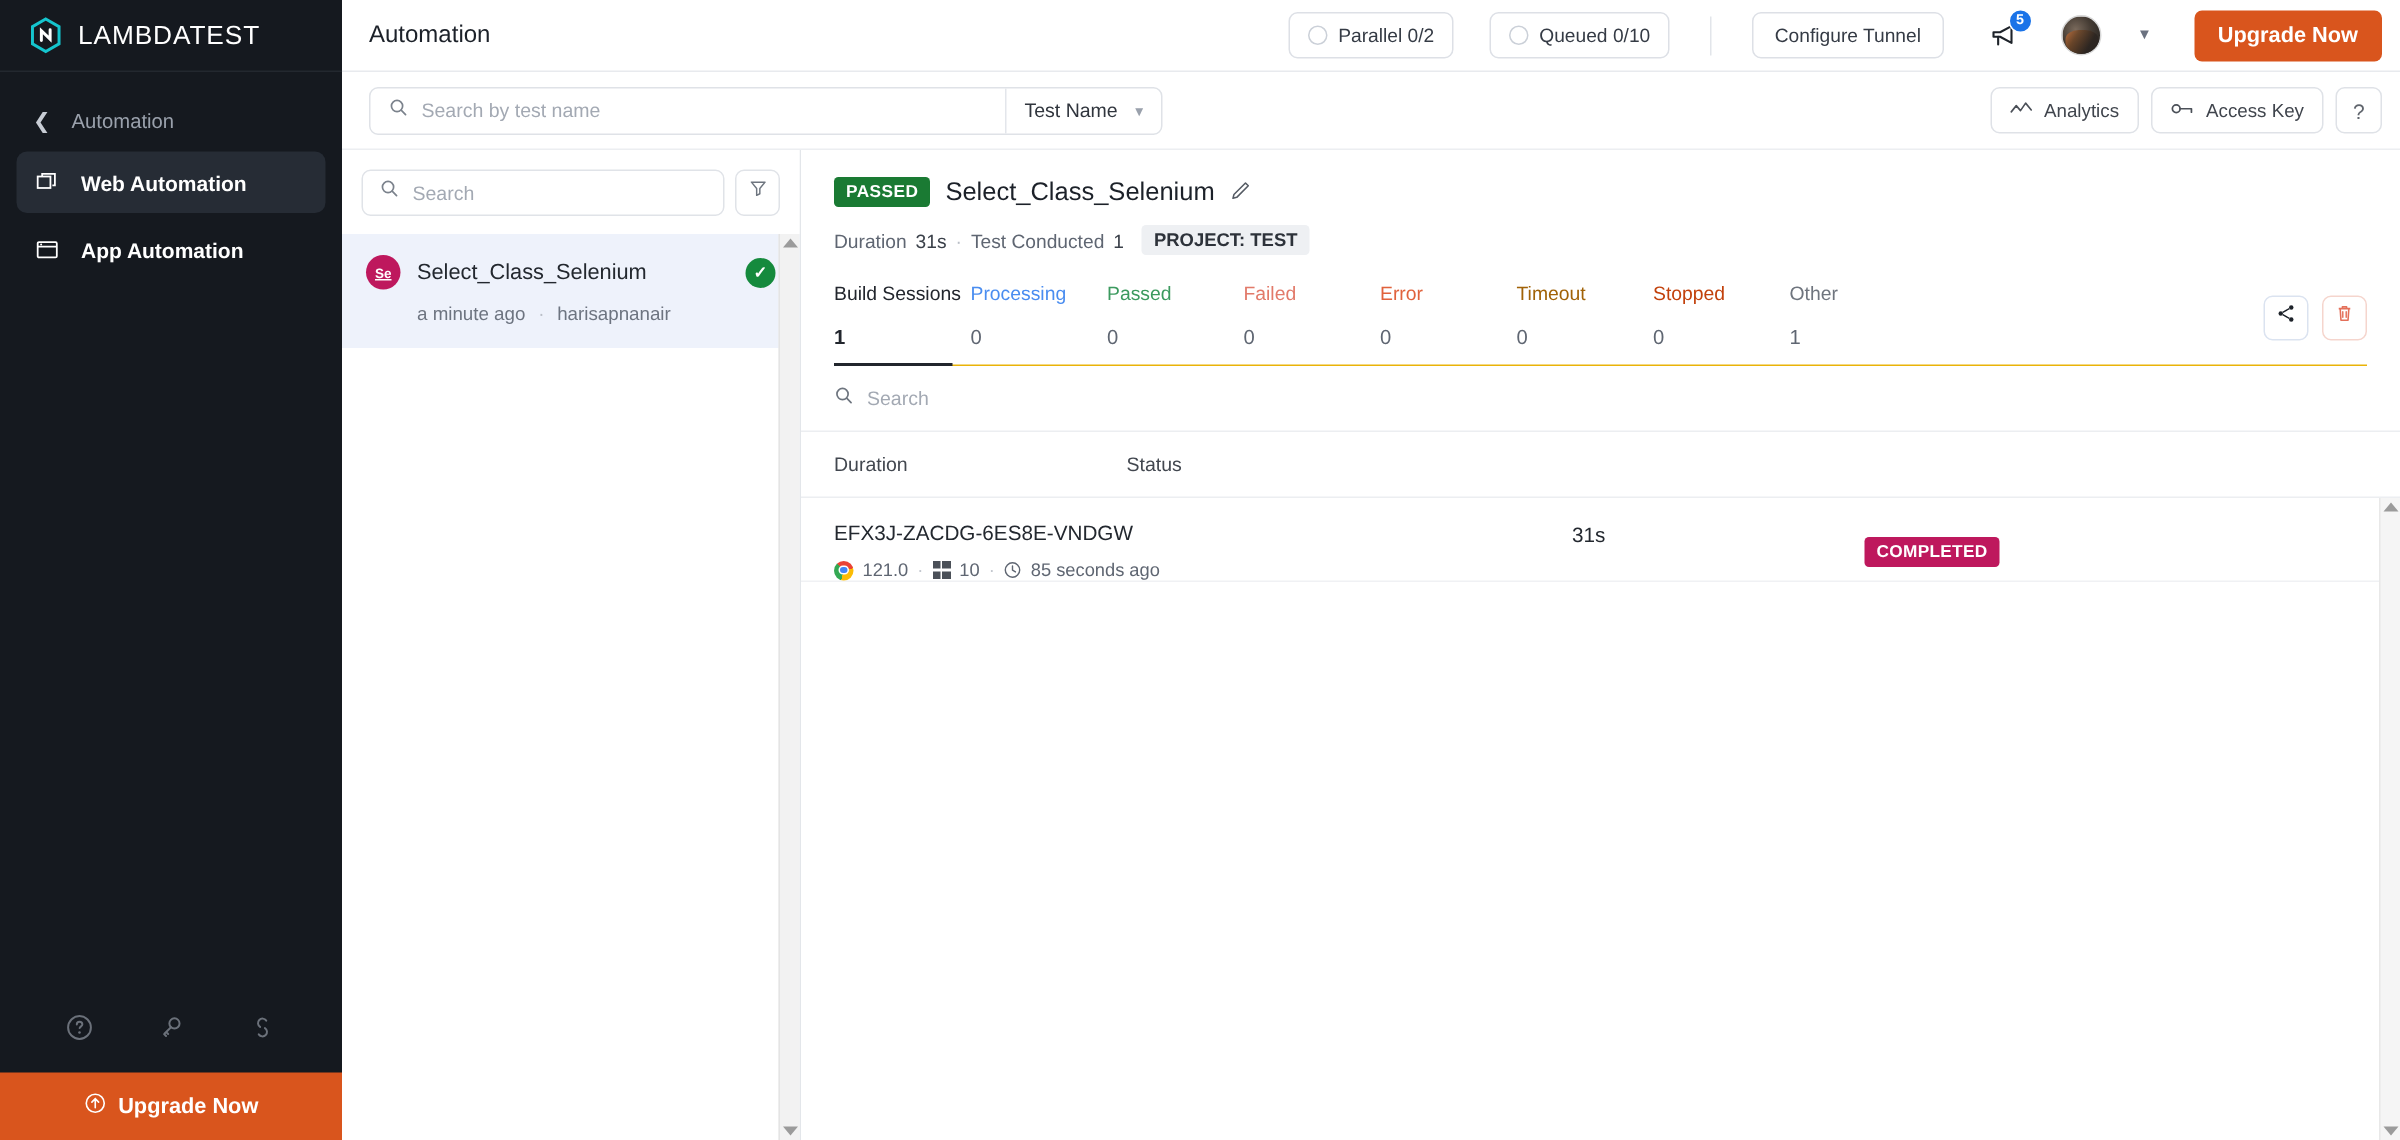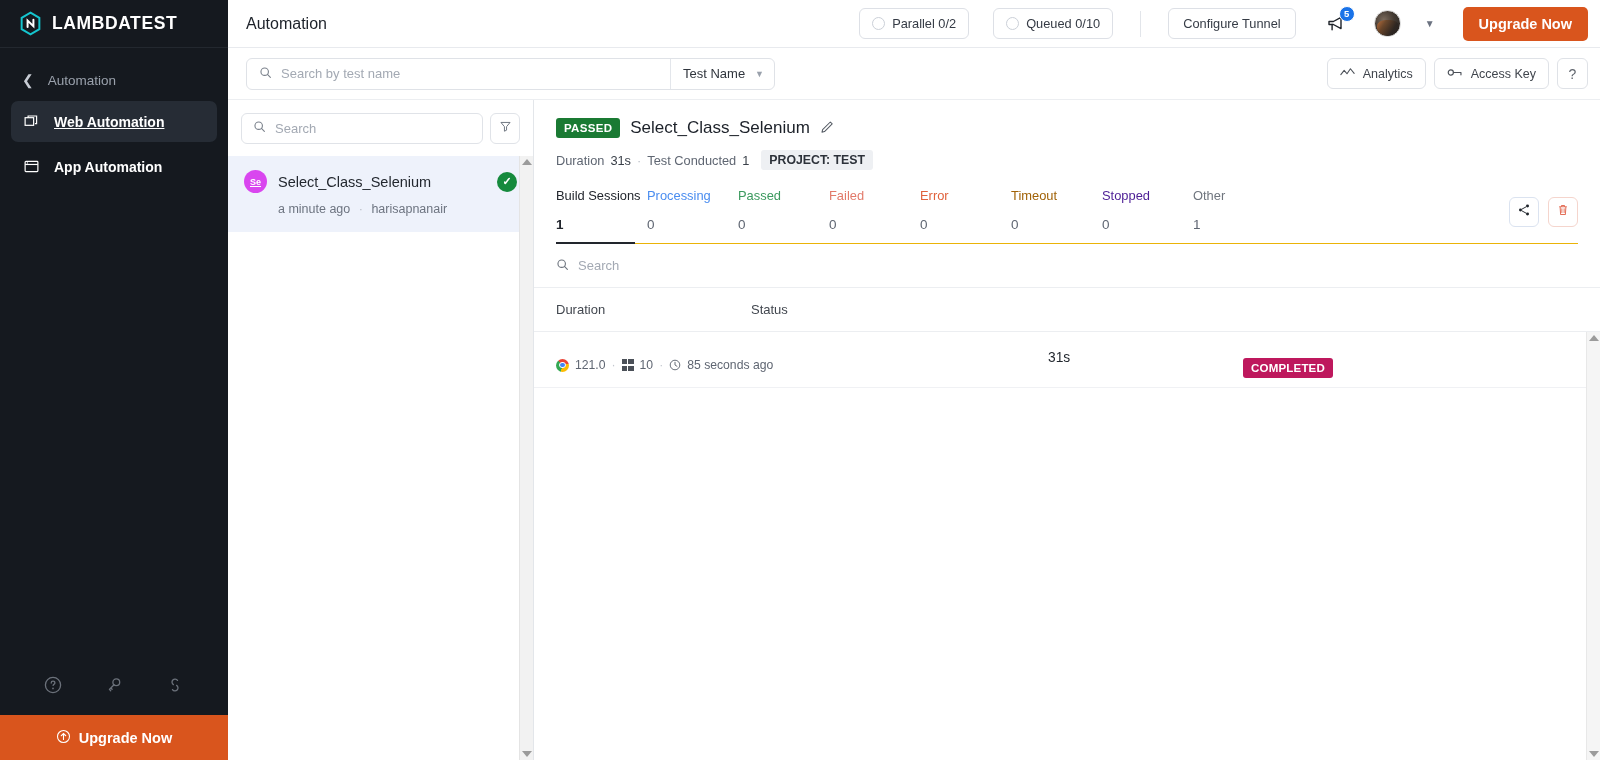"LAMBDATEST" .logo-text { font-weight: bold -> normal }
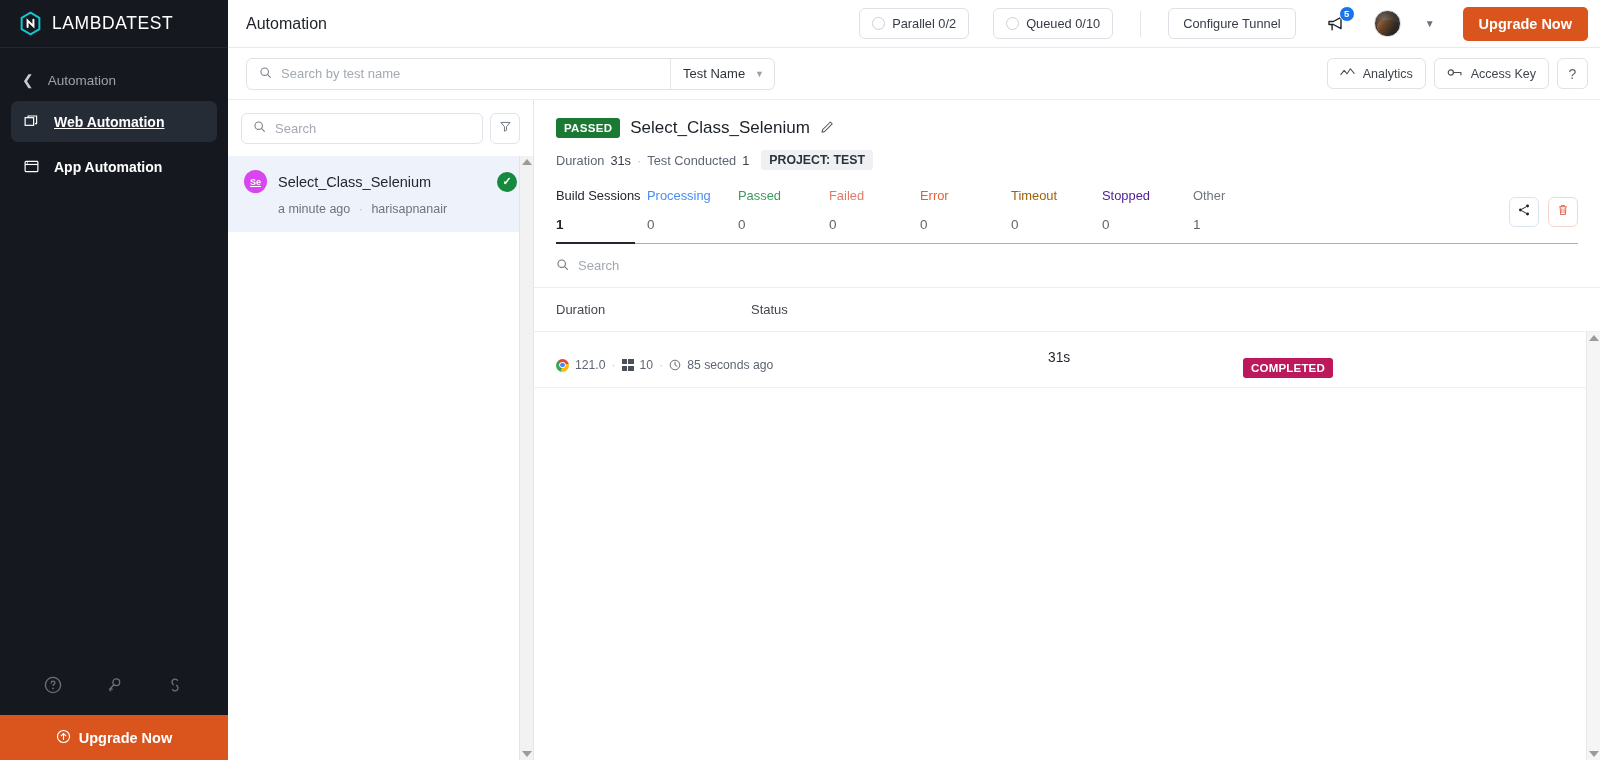"Web Automation" .nav-item.active { text-decoration: underline -> none }
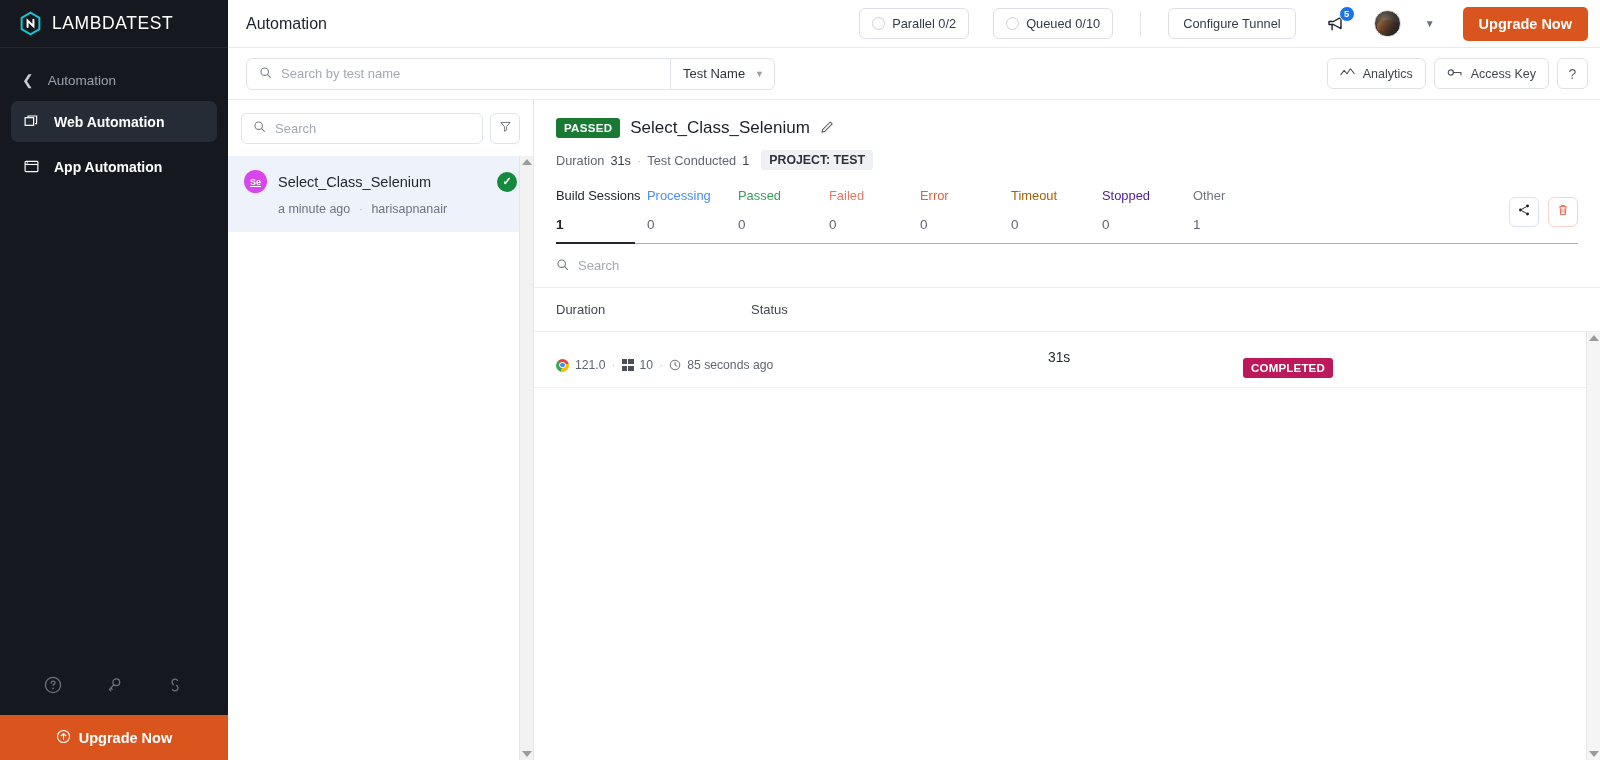"Se" .se-ico { background: #d946ef -> #be185d }
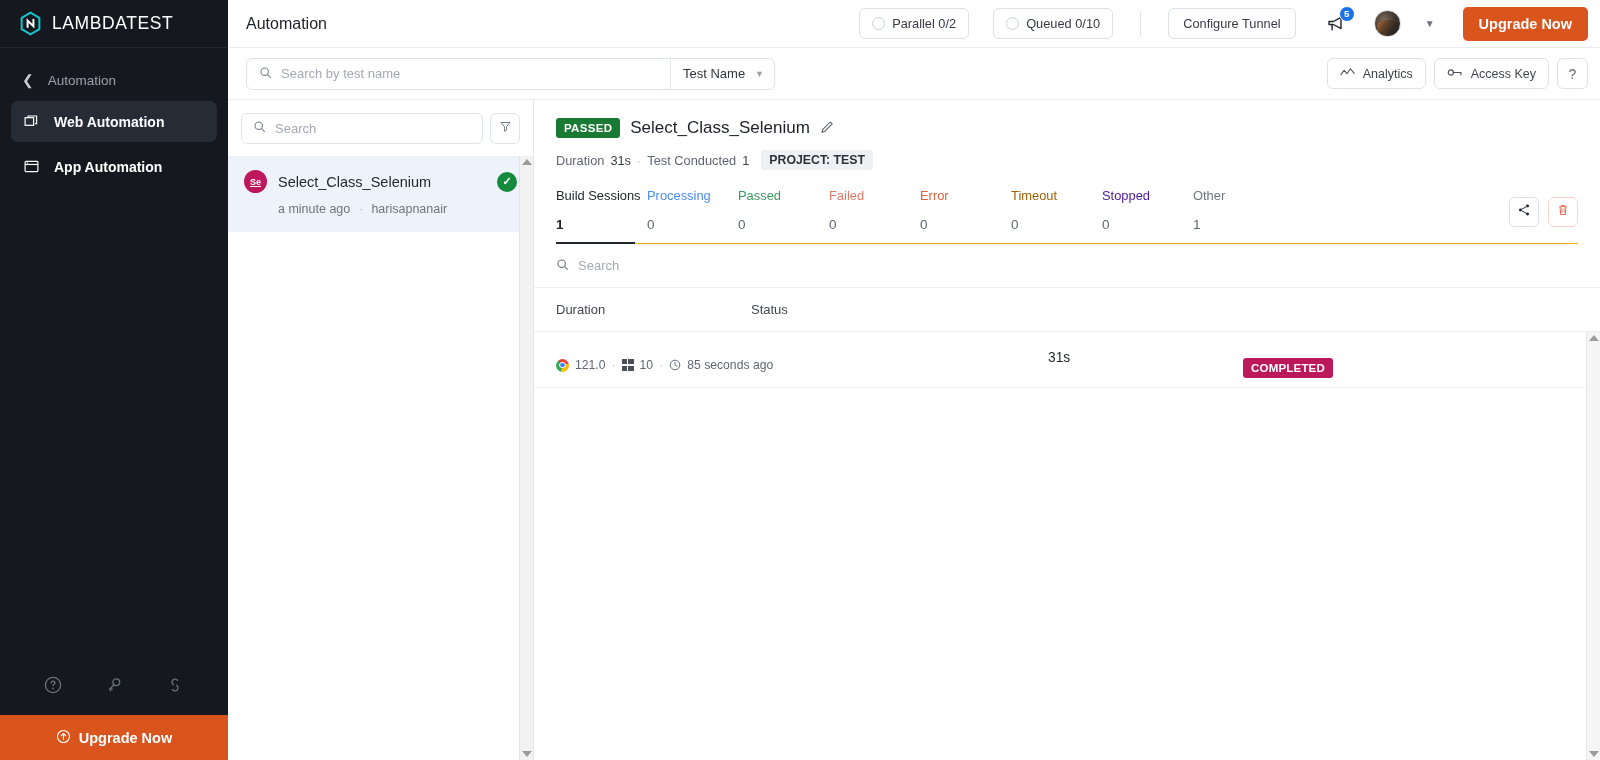"Stopped" div.tlabel { color: #4c1d95 -> #c2410c }
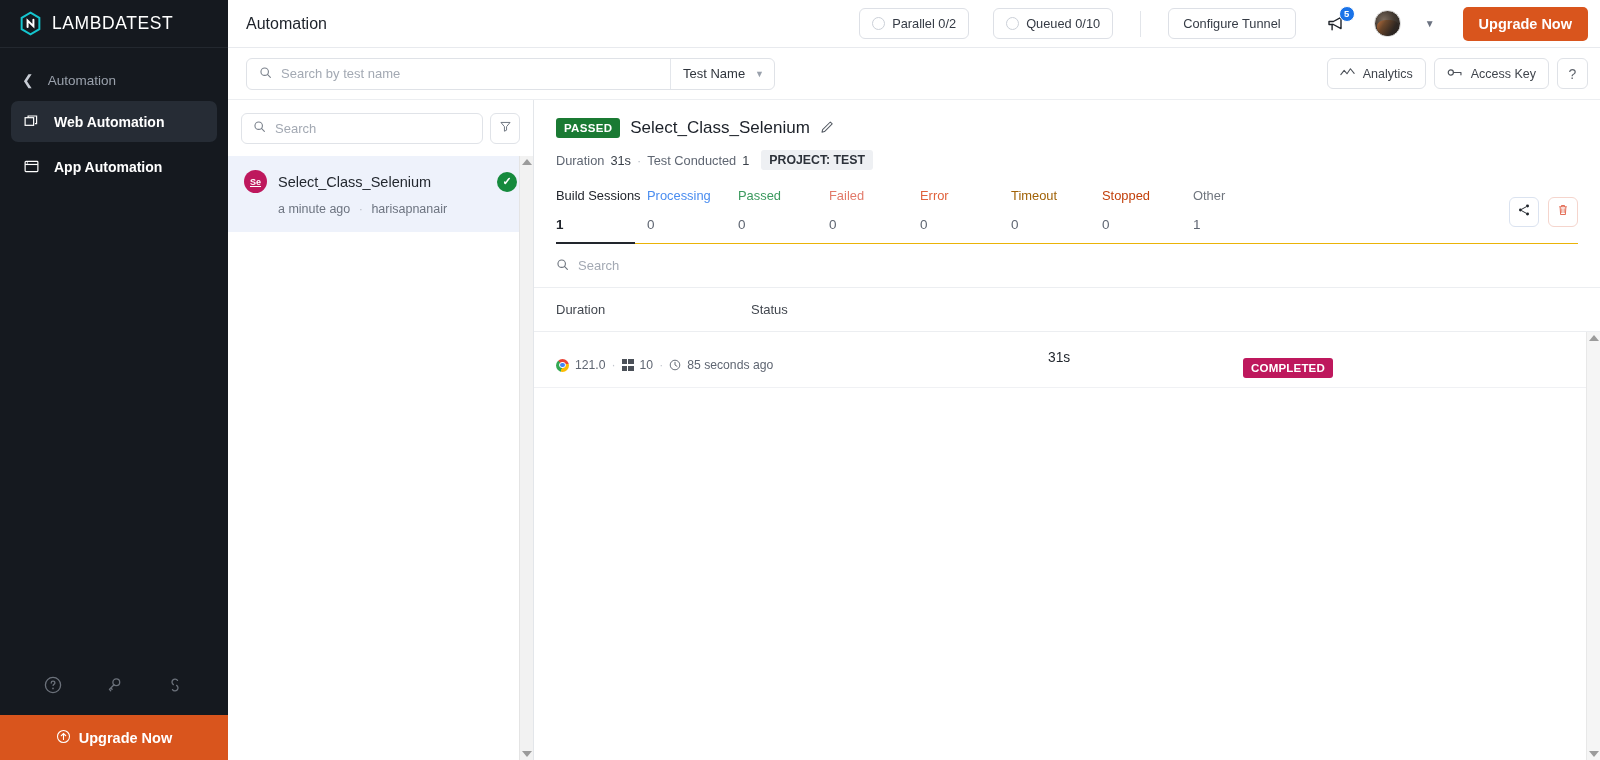"EFX3J-ZACDG-6ES8E-VNDGW" div.sess-name { html: none -> <div>EFX3J-ZACDG-6ES8E-VNDGW</div> }
